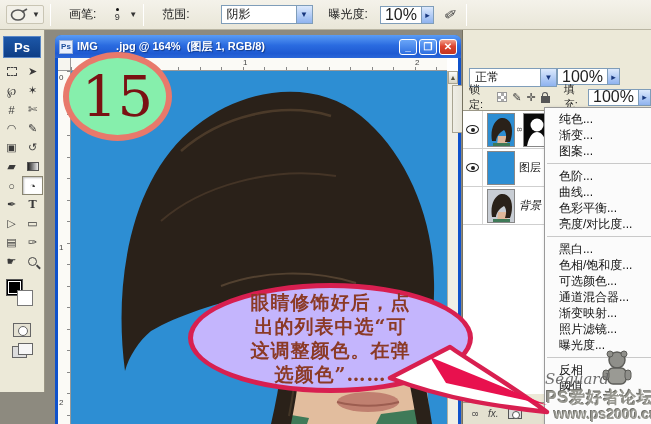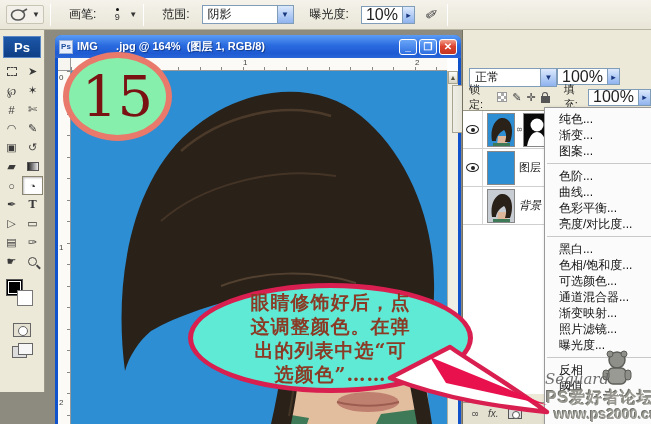"阴影" .xp-select { margin-left: none -> 19px }
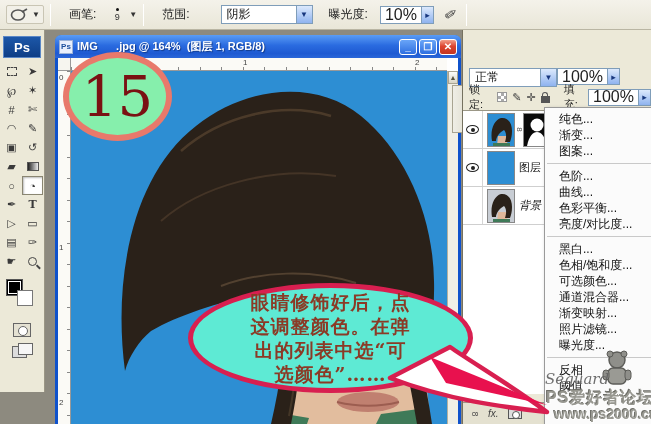"眼睛修饰好后，点" .bubble { background: #5eead4 -> #c4b5fd }
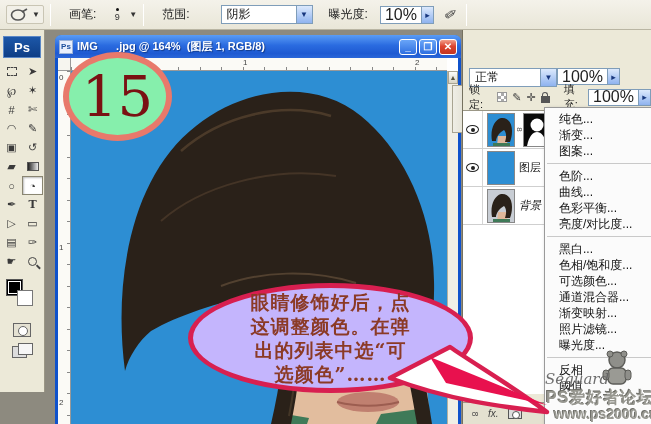"这调整颜色。在弹" div { order: before "出的列表中选“可" -> after "出的列表中选“可" }
